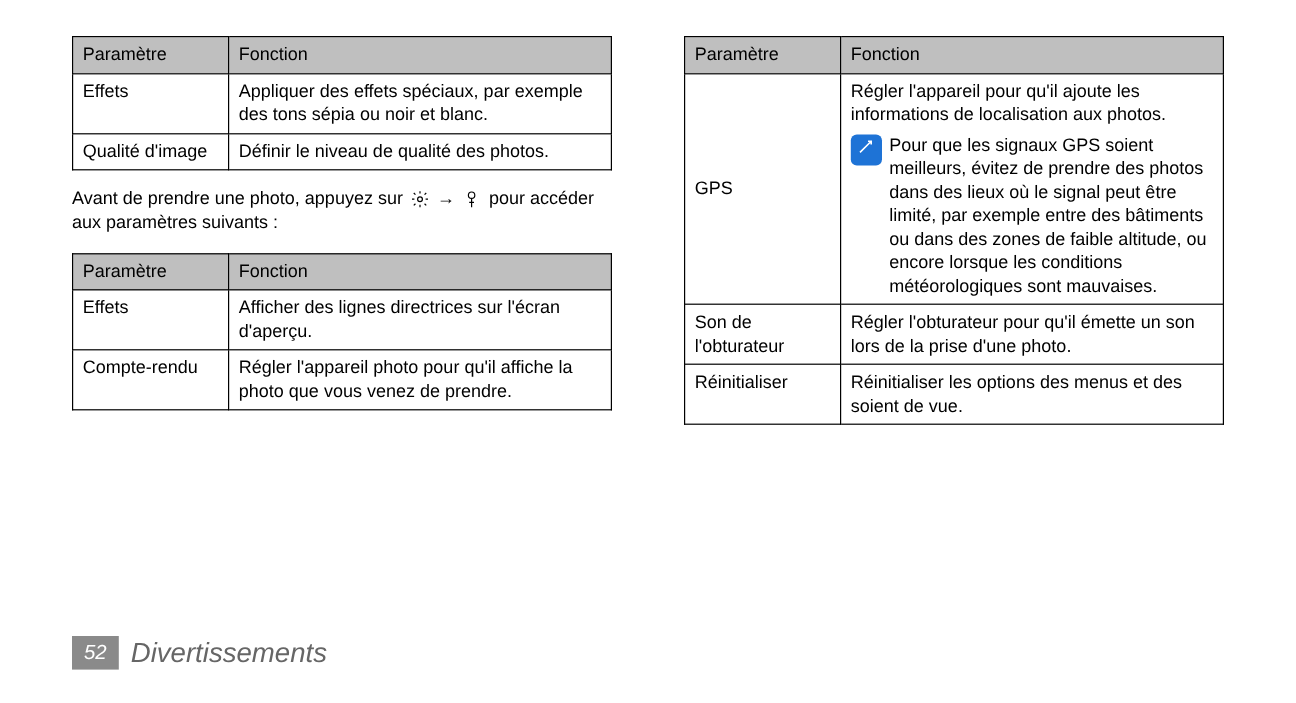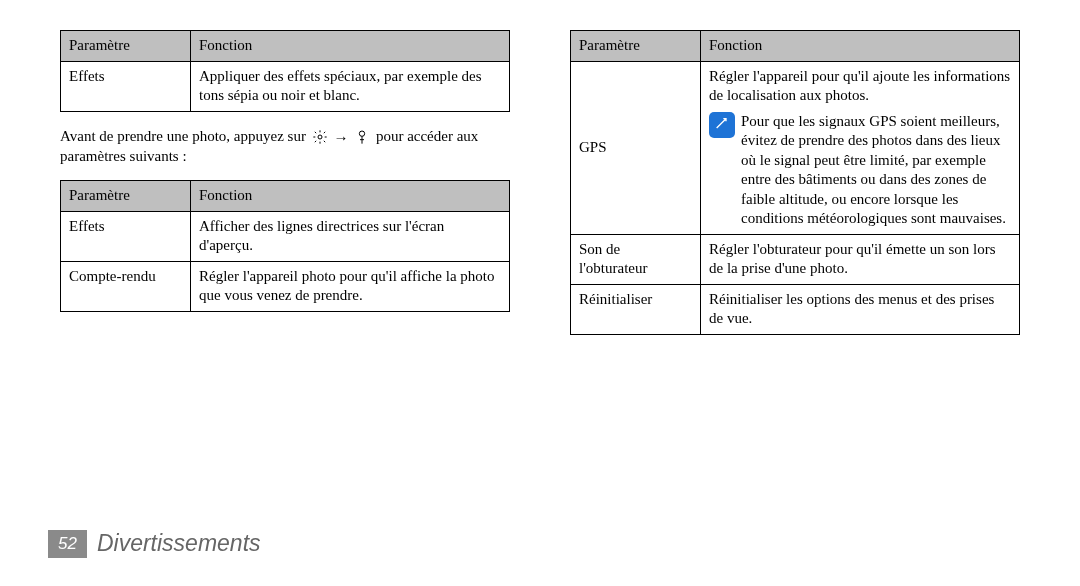"Paramètre" .columns { font-family: Liberation Serif, serif -> none }
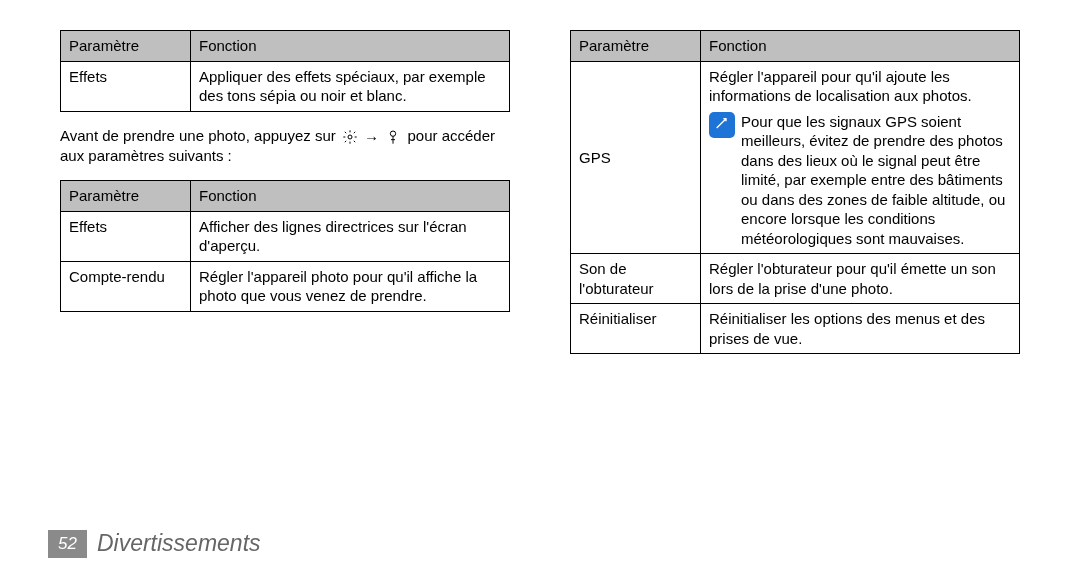"Qualité d'image" tr { html: none -> <tr> <td>Qualité d'image</td> <td>Définir le niveau de qualité des photos.</td> </tr> }
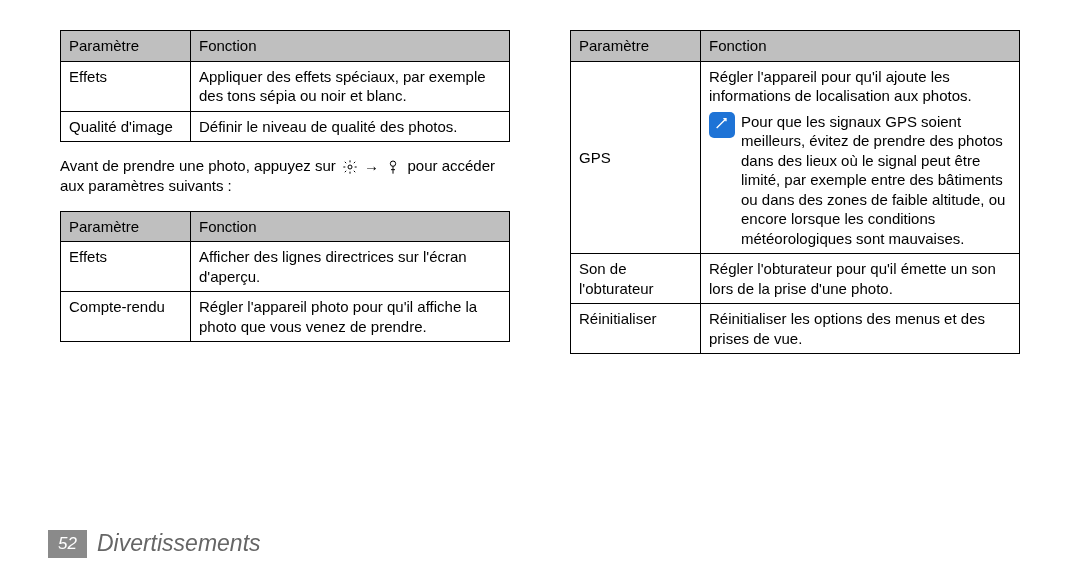"Réinitialiser les options des menus" td { text: prises -> soient }
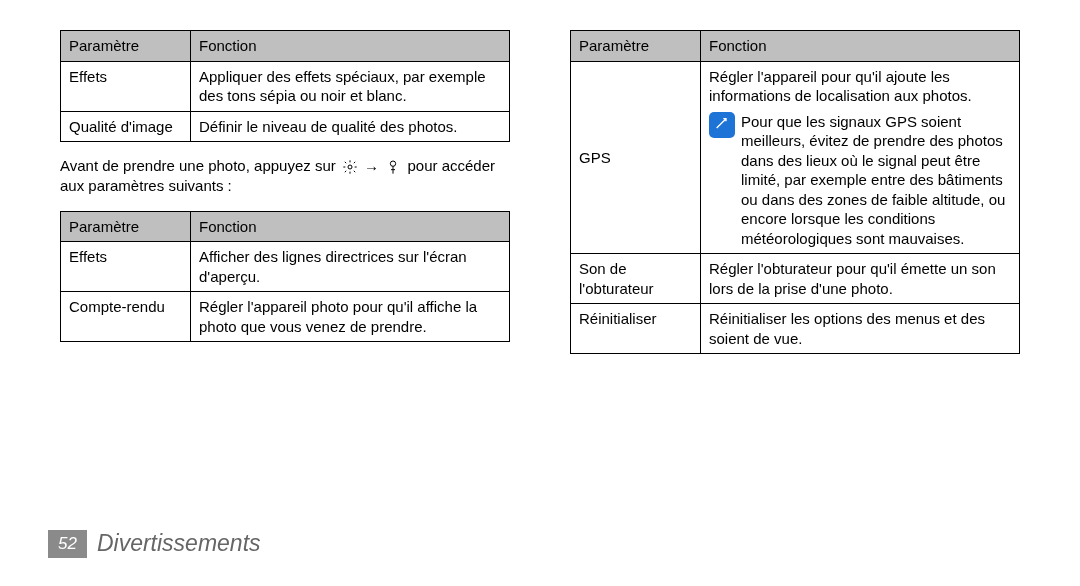"52" .footer { align-items: flex-start -> center; left: 48px -> 60px }
